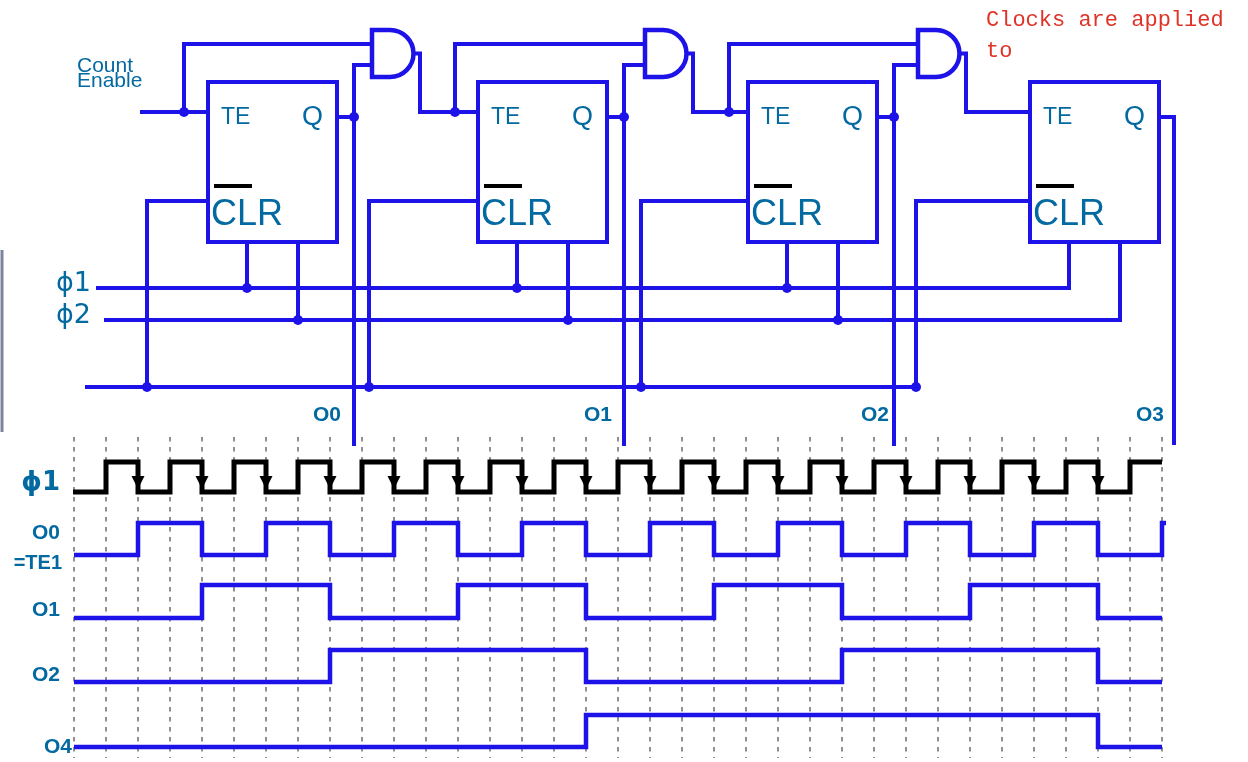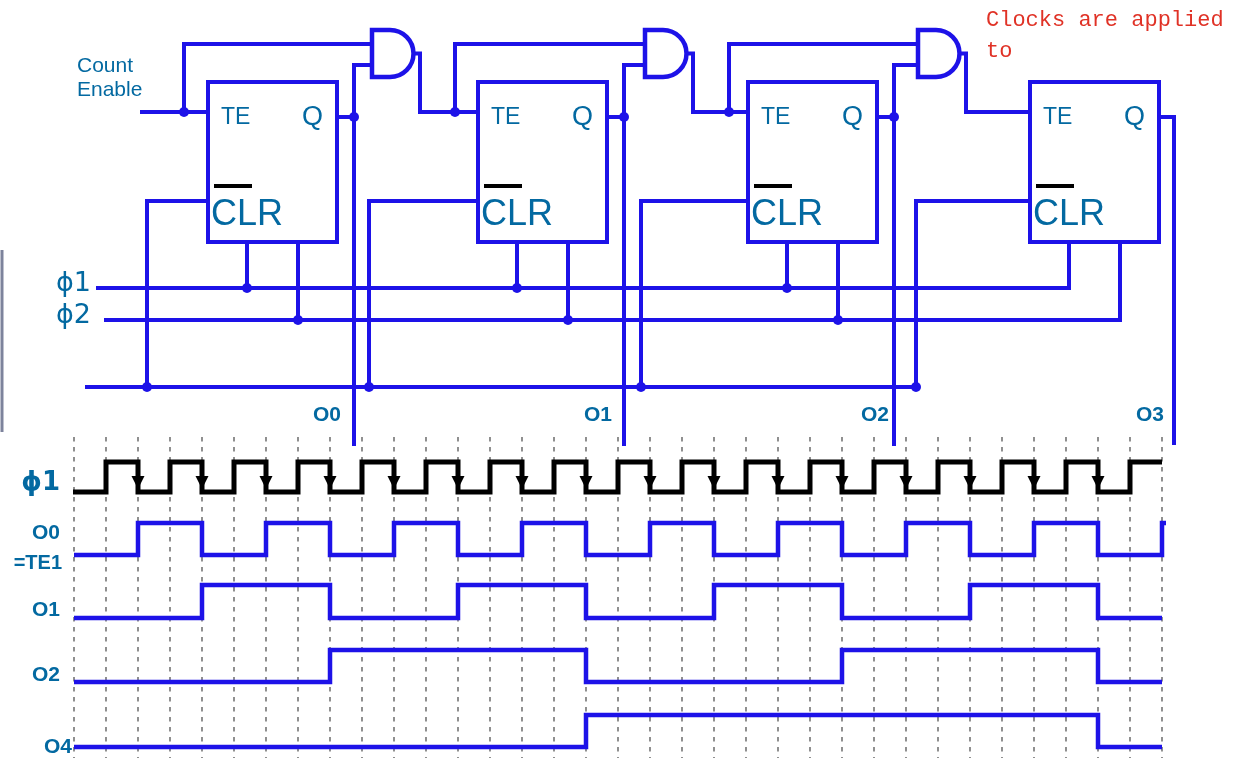"Enable" div.lbl { top: 77px -> 68px }
